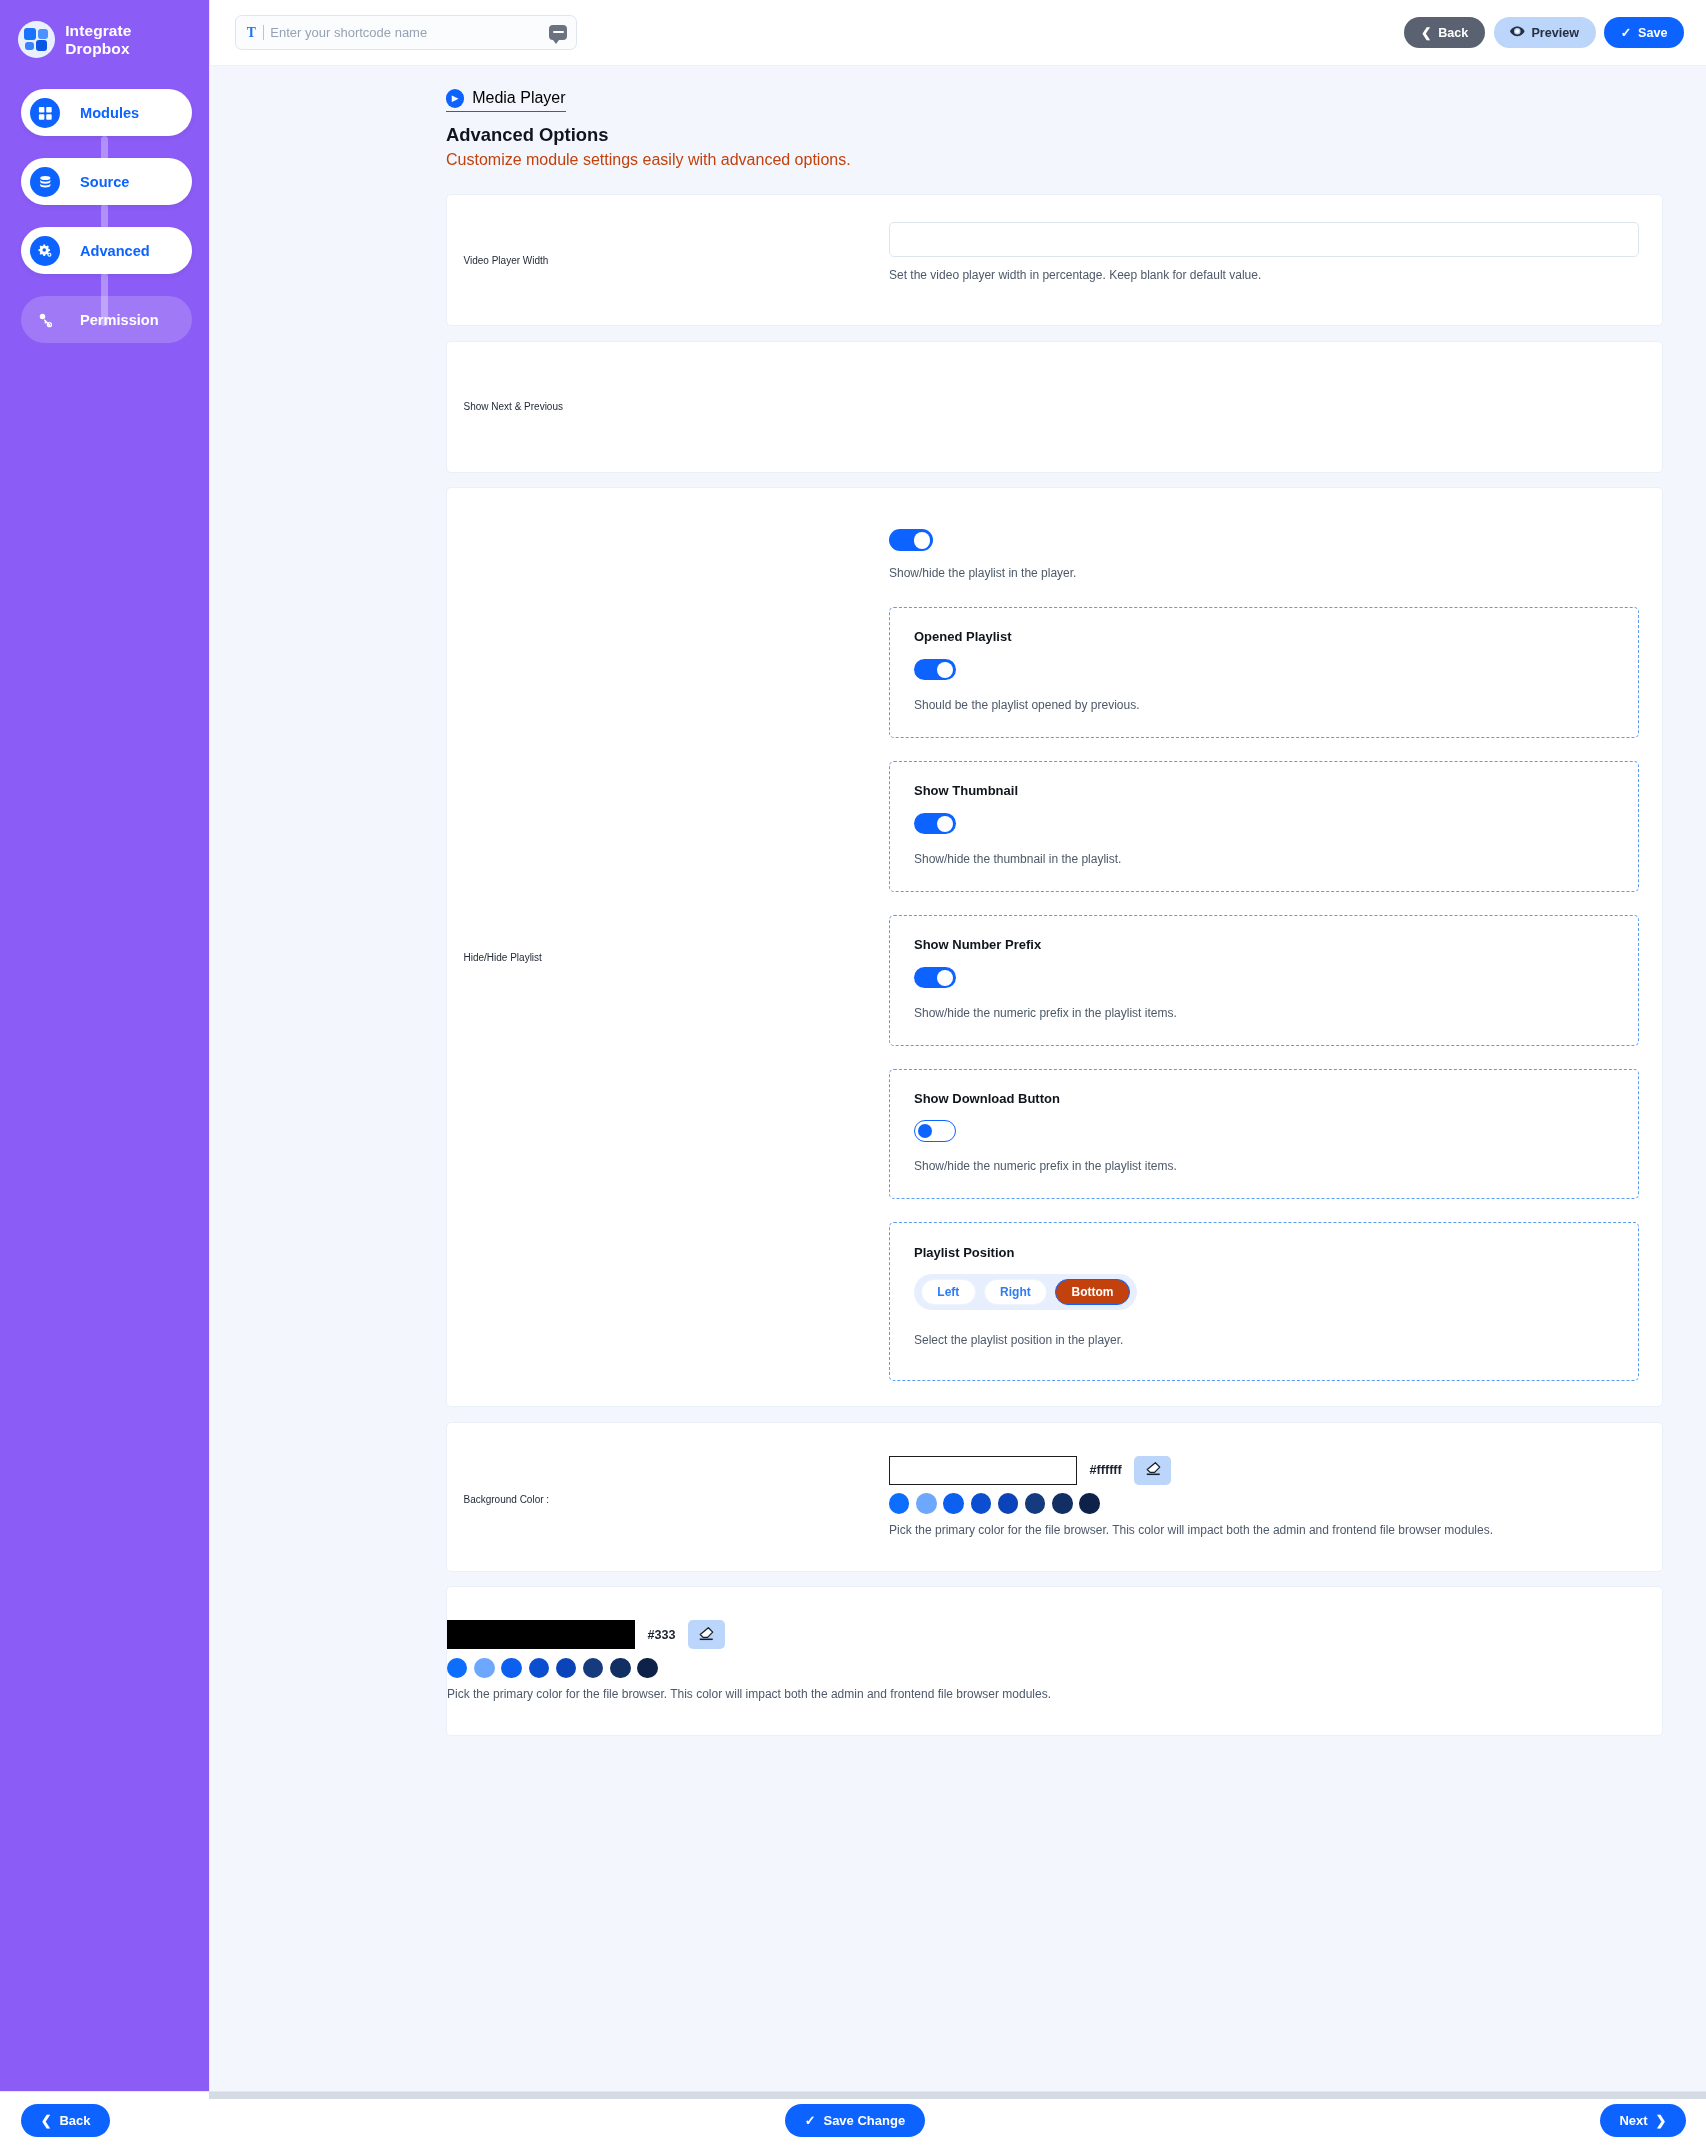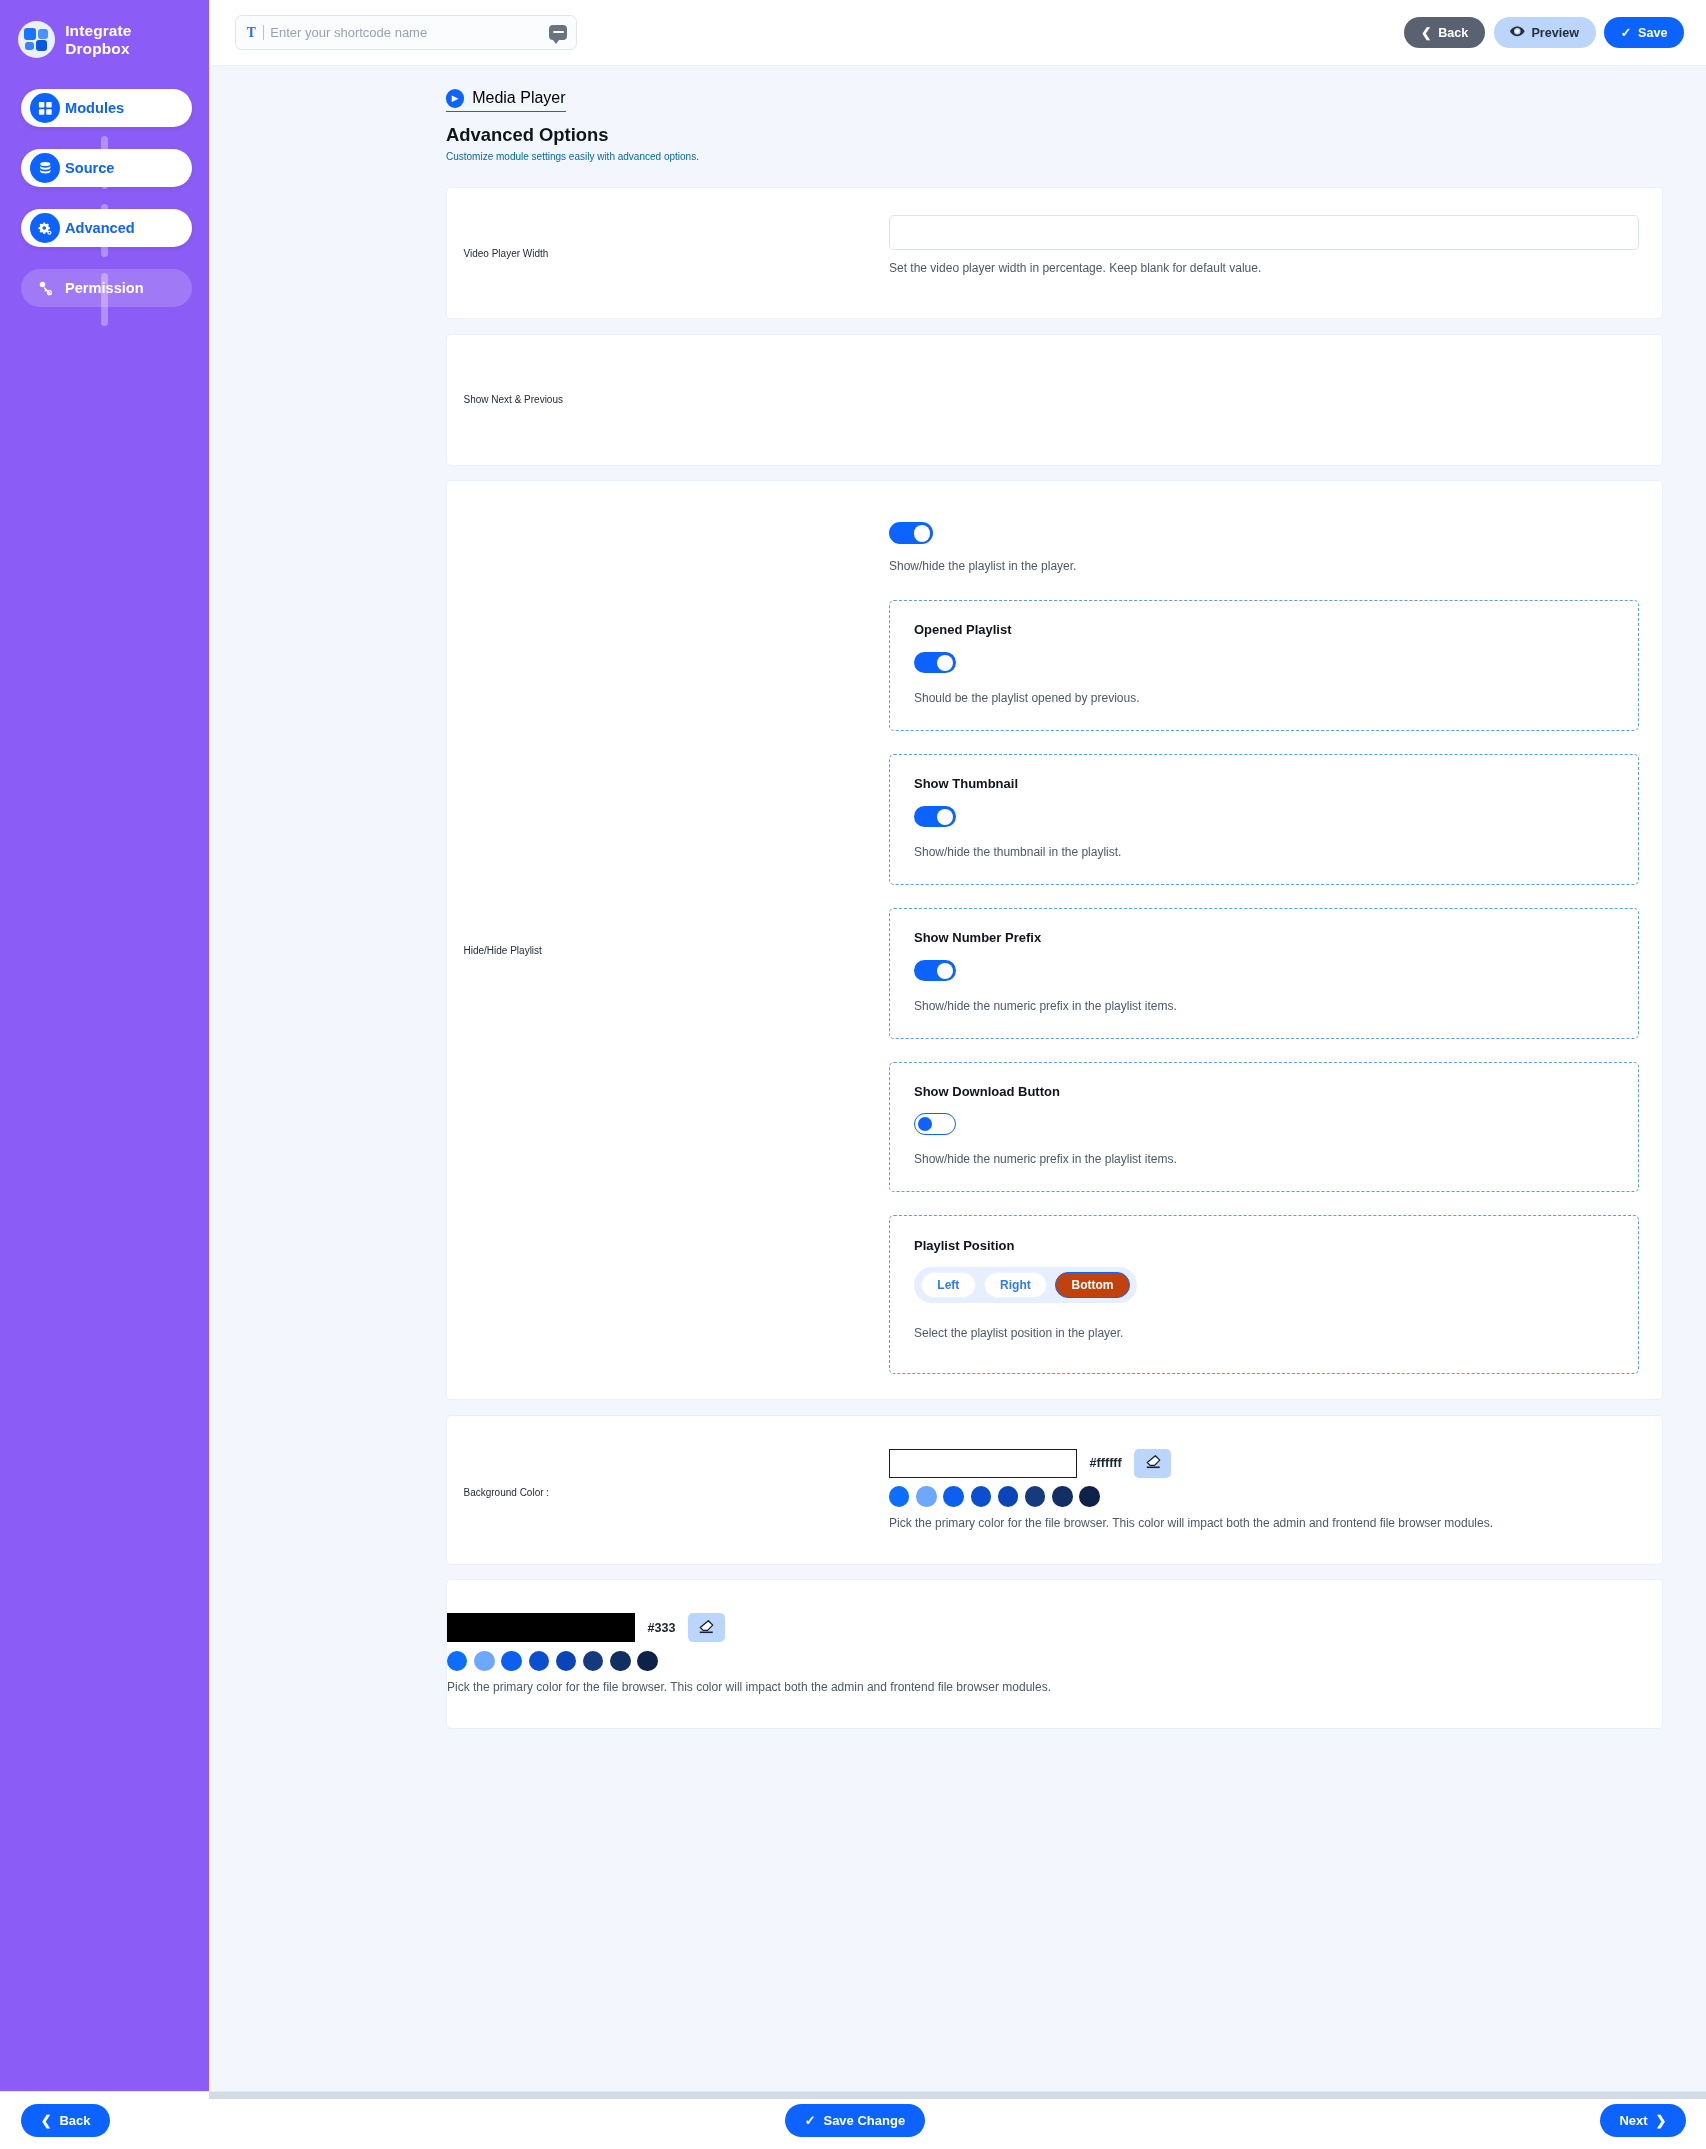"Modules" .nav-item { gap: 5px -> 20px; height: 38px -> 47px }
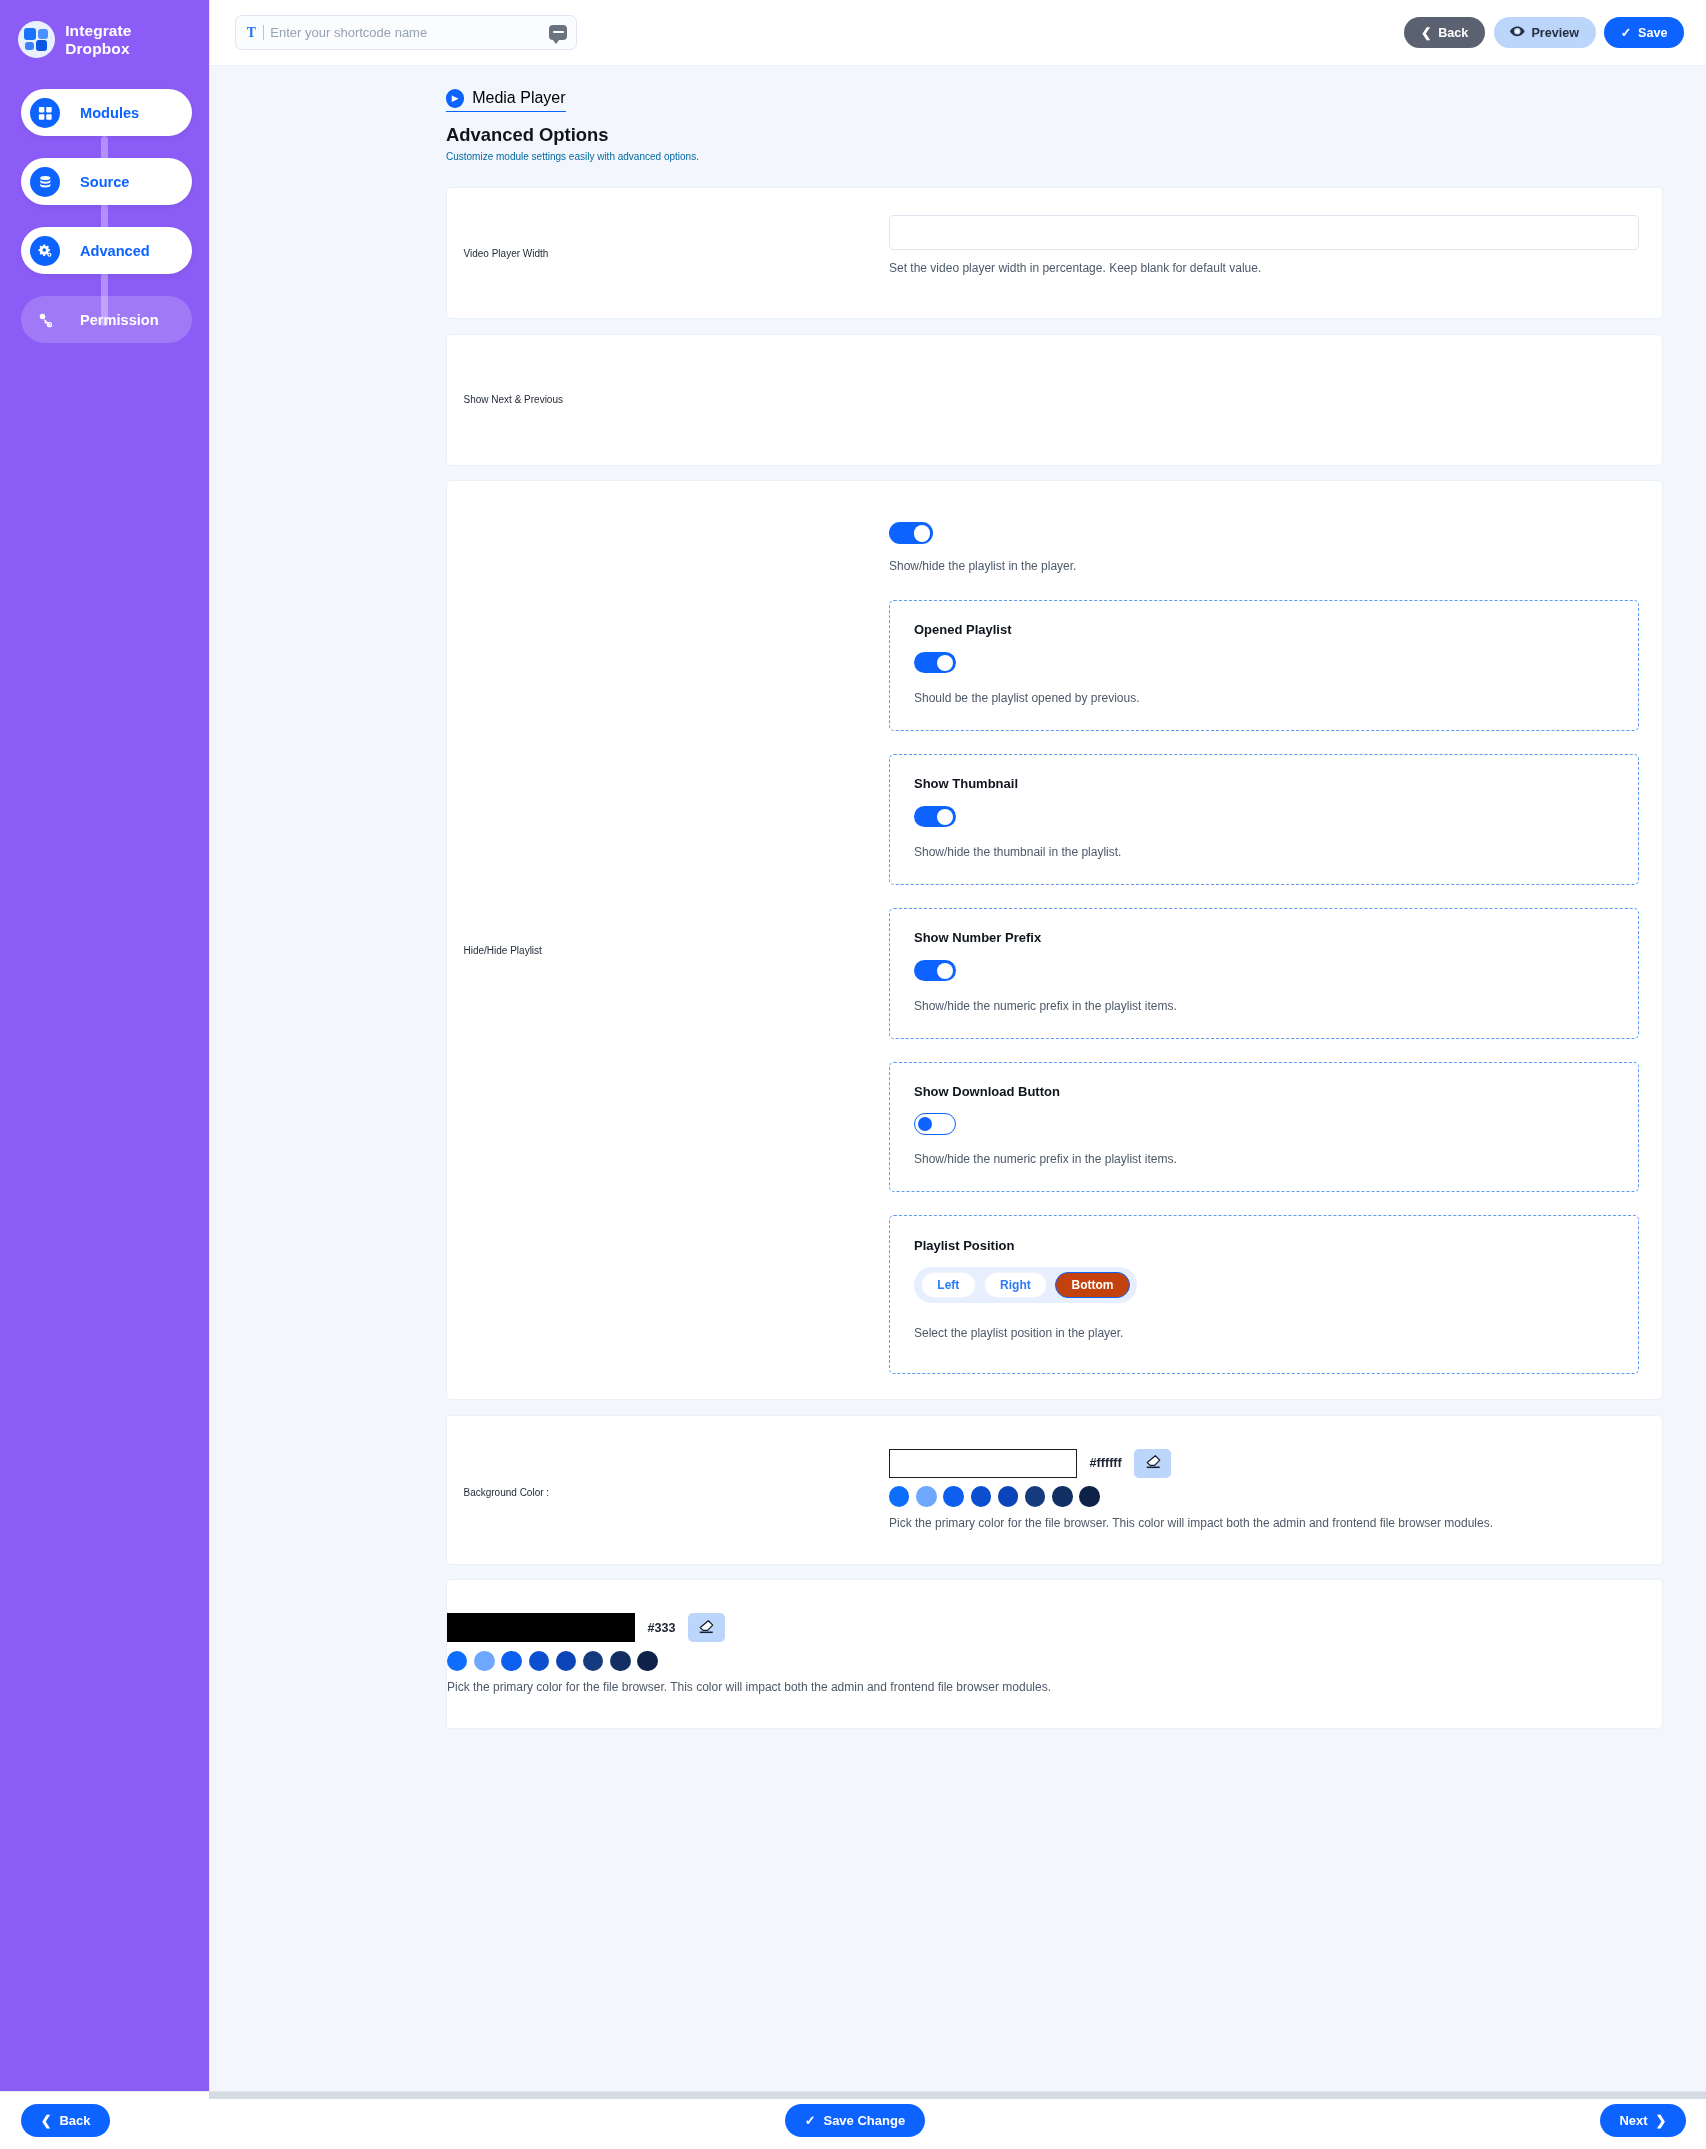"Customize module settings easily with" .section-sub { color: #0369a1 -> #c2410c; font-size: 10px -> 16px }
